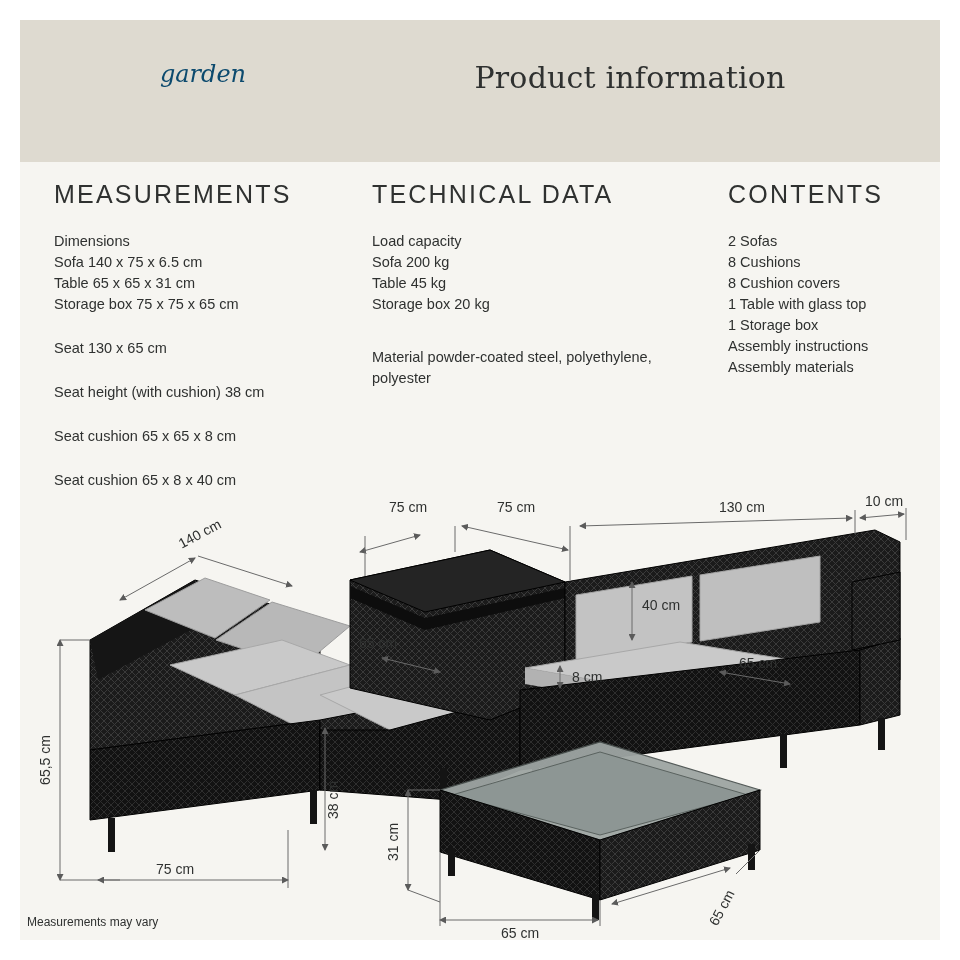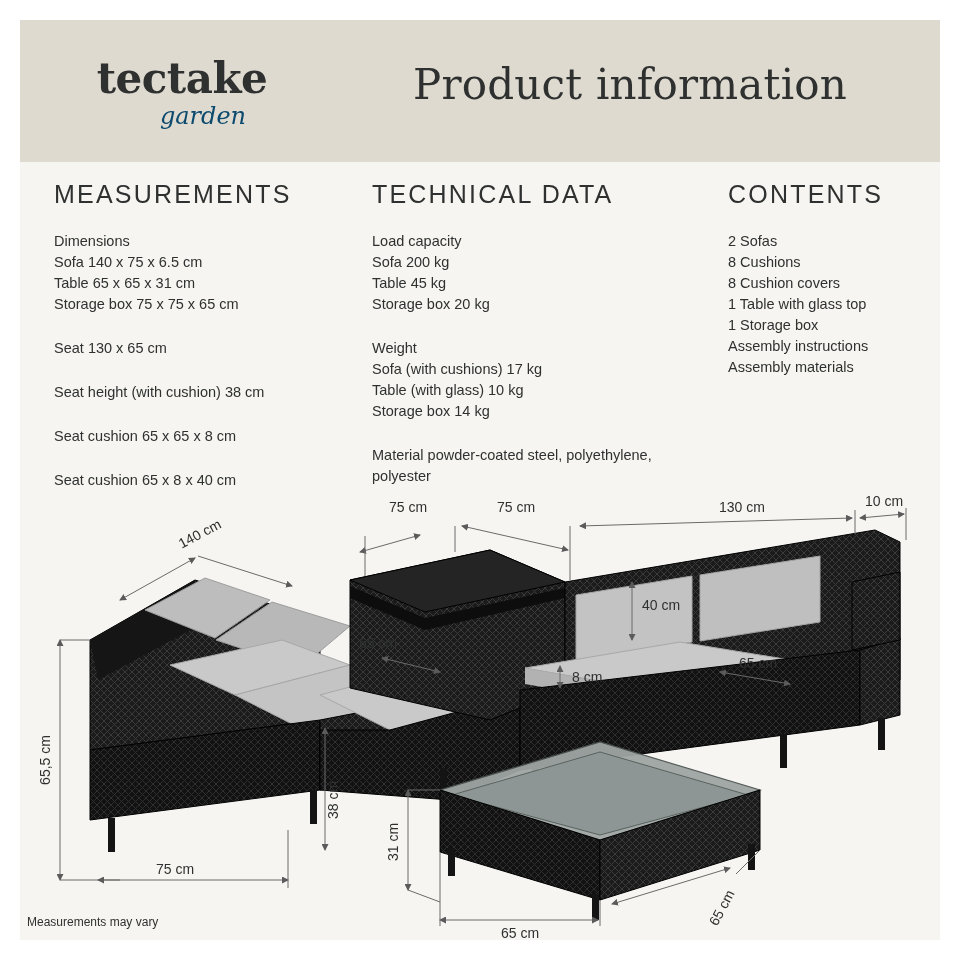"tectake" div.logo-main { html: <div>tectake</div> -> none }
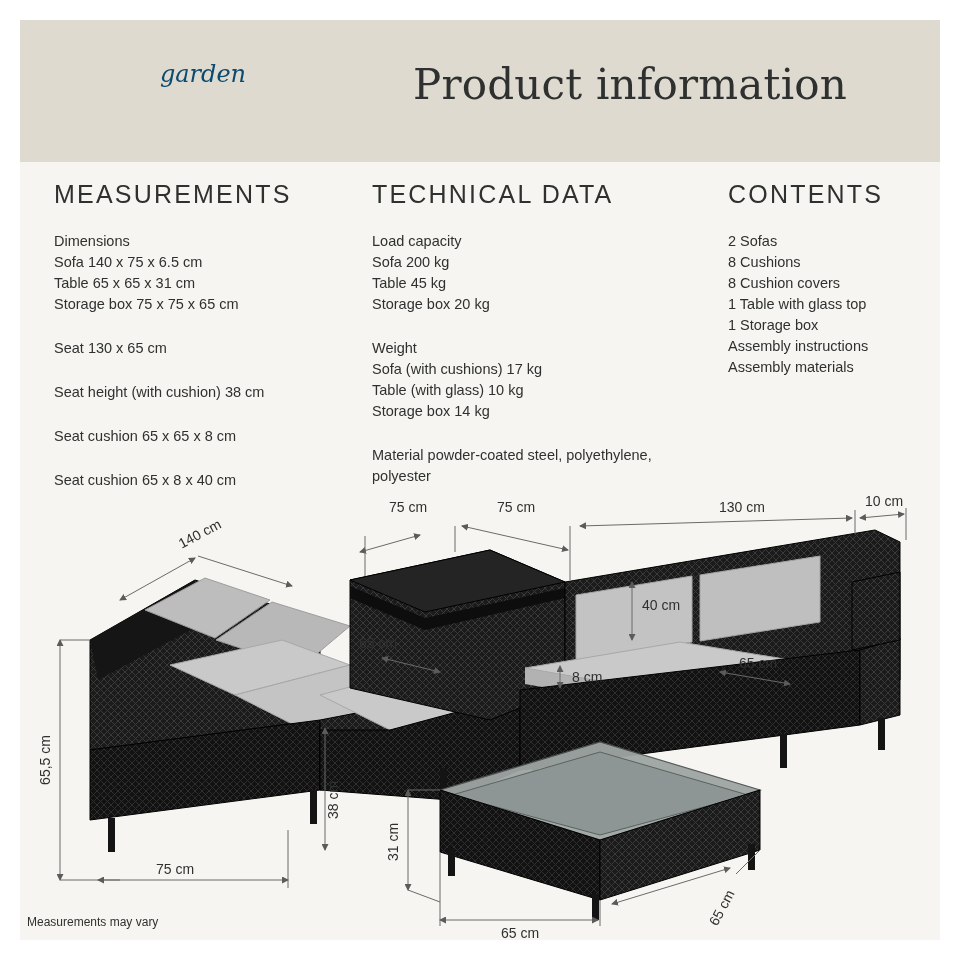"Product information" .header-title { font-size: 42px -> 30px }
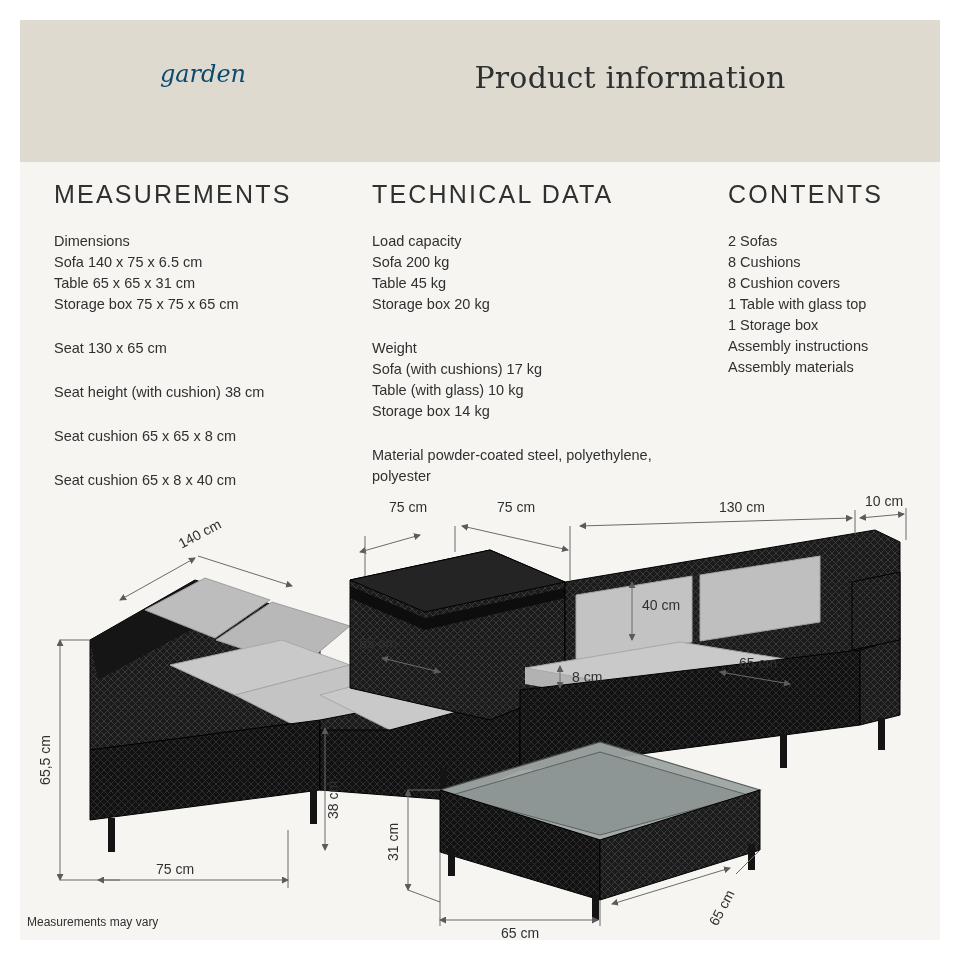"Weight" div.block { html: <div> <div><b>Weight</b></div> <div><b>Sofa (with cushions)</b> <span>17 kg</span></div> <div><b>Table (with glass)</b> <span>10 kg</span></div> <div><b>Storage box</b> <span> 14 kg</span></div> </div> -> none }
